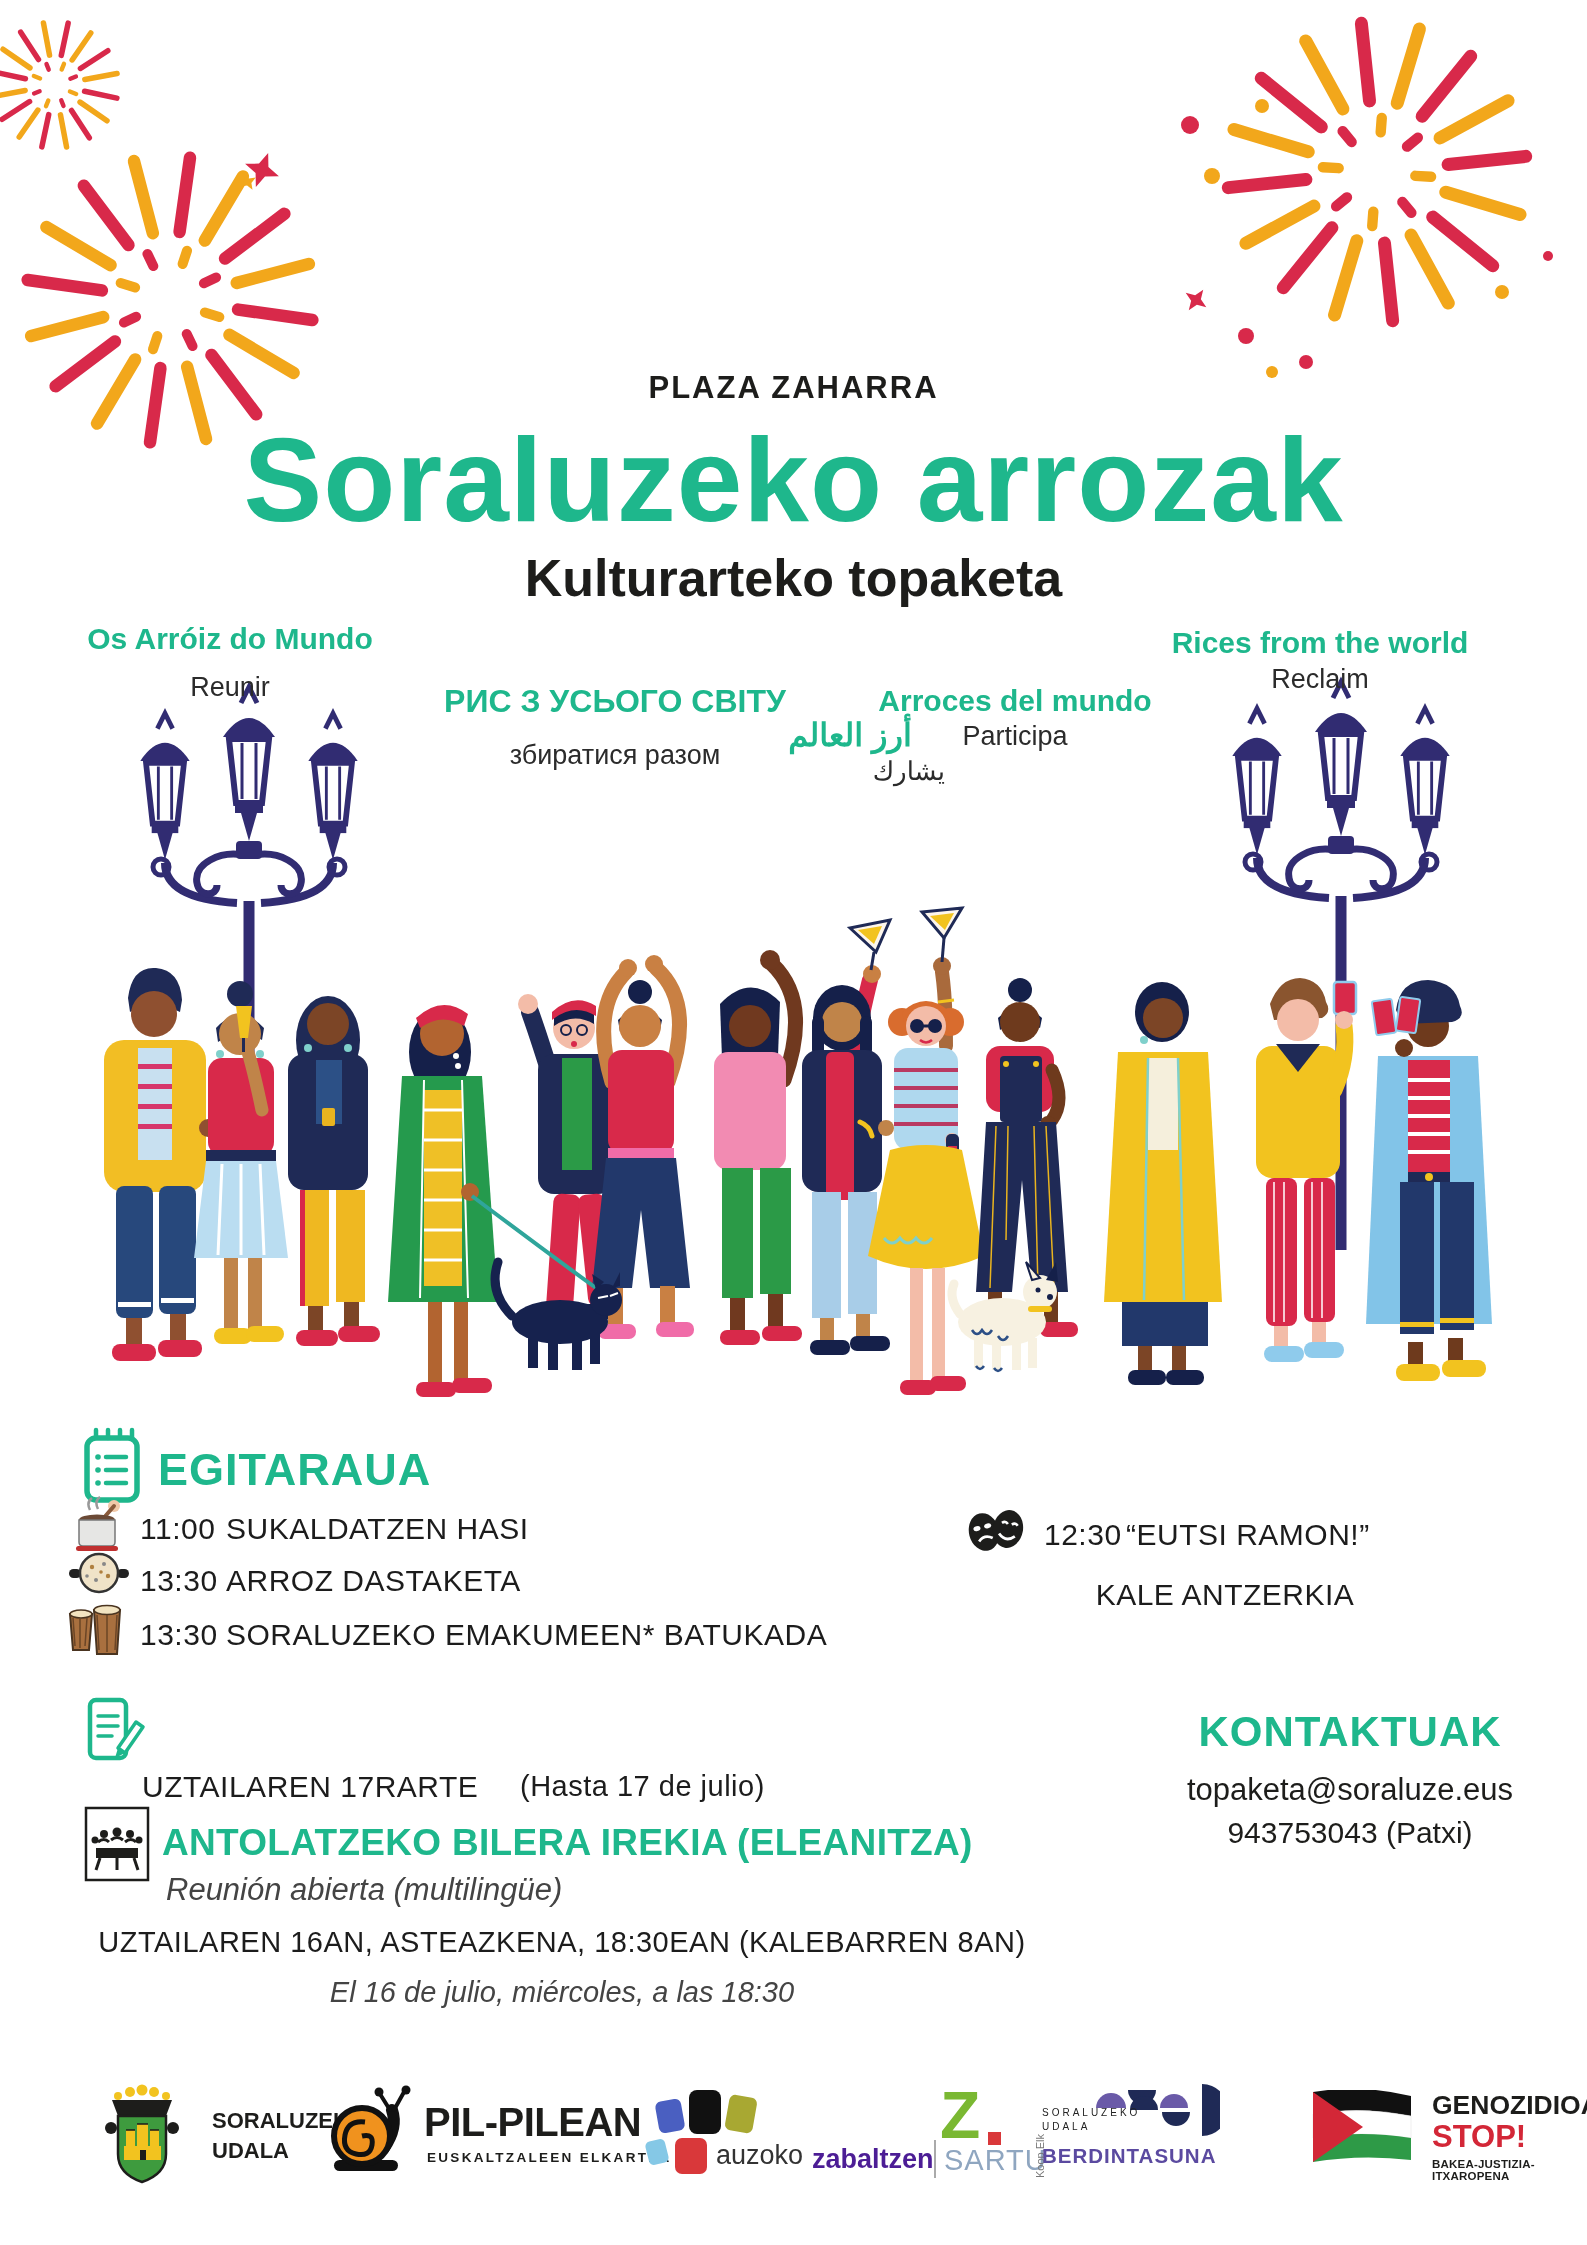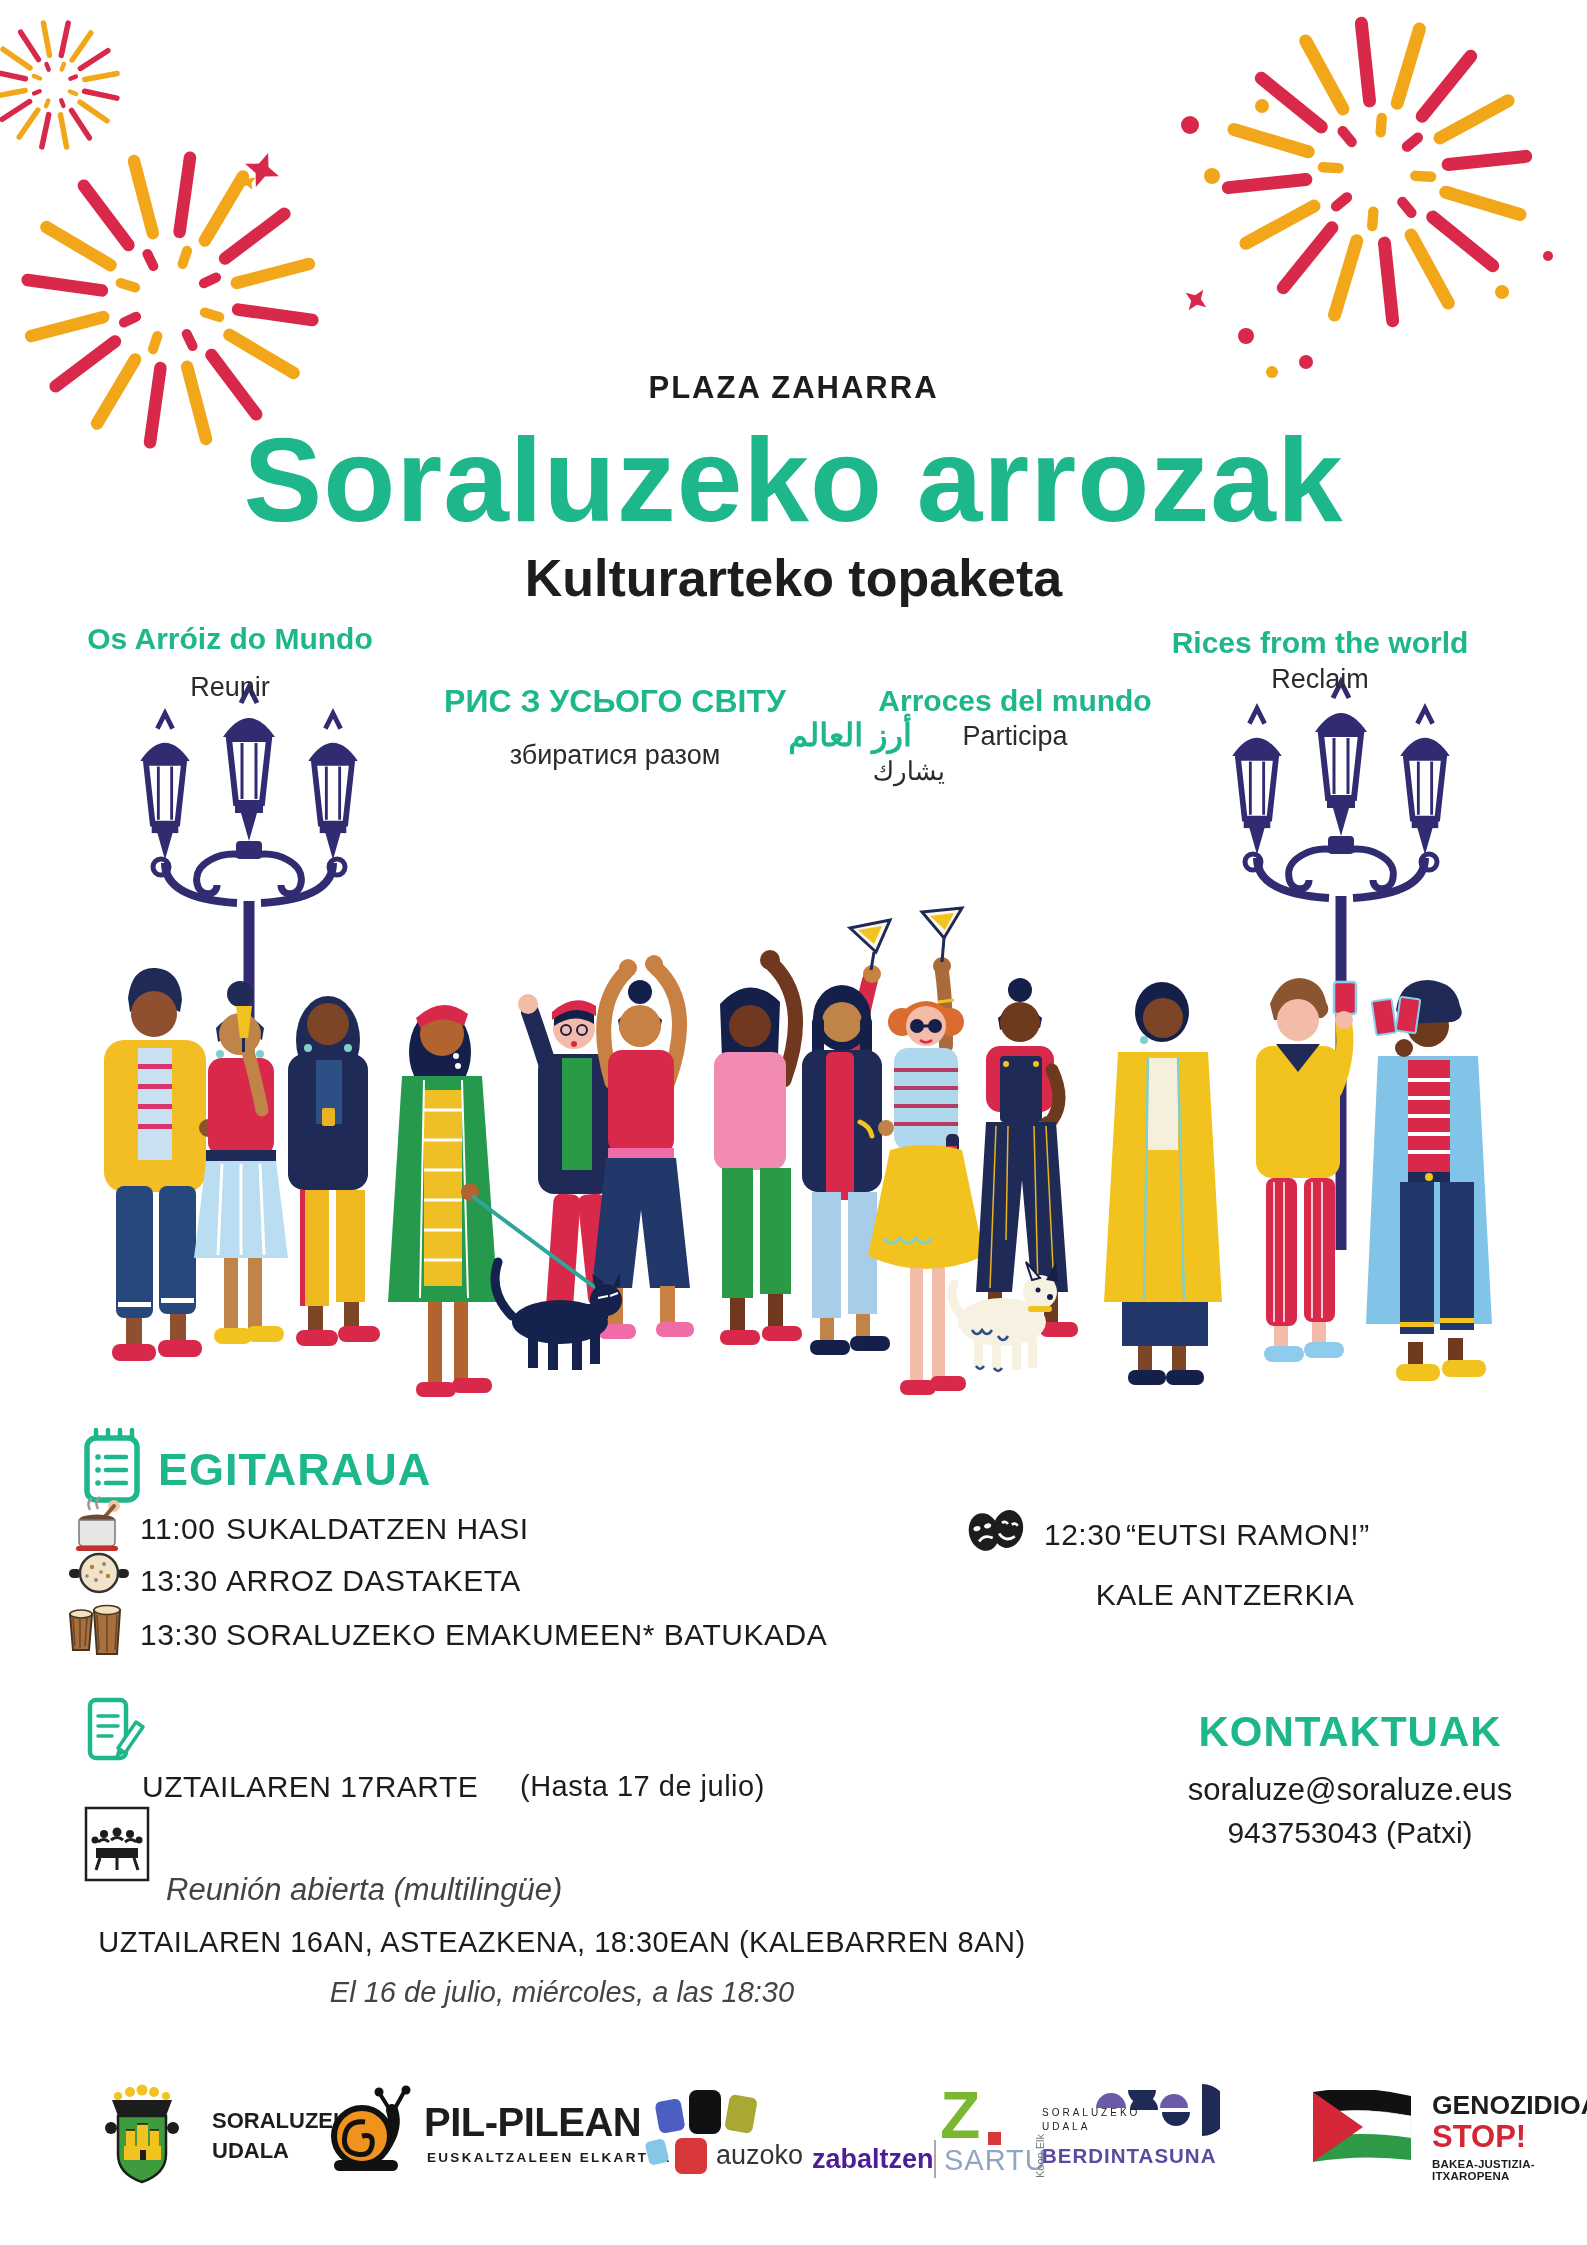"soraluze@soraluze.eus" div.abs { text: soraluze@soraluze.eus -> topaketa@soraluze.eus }
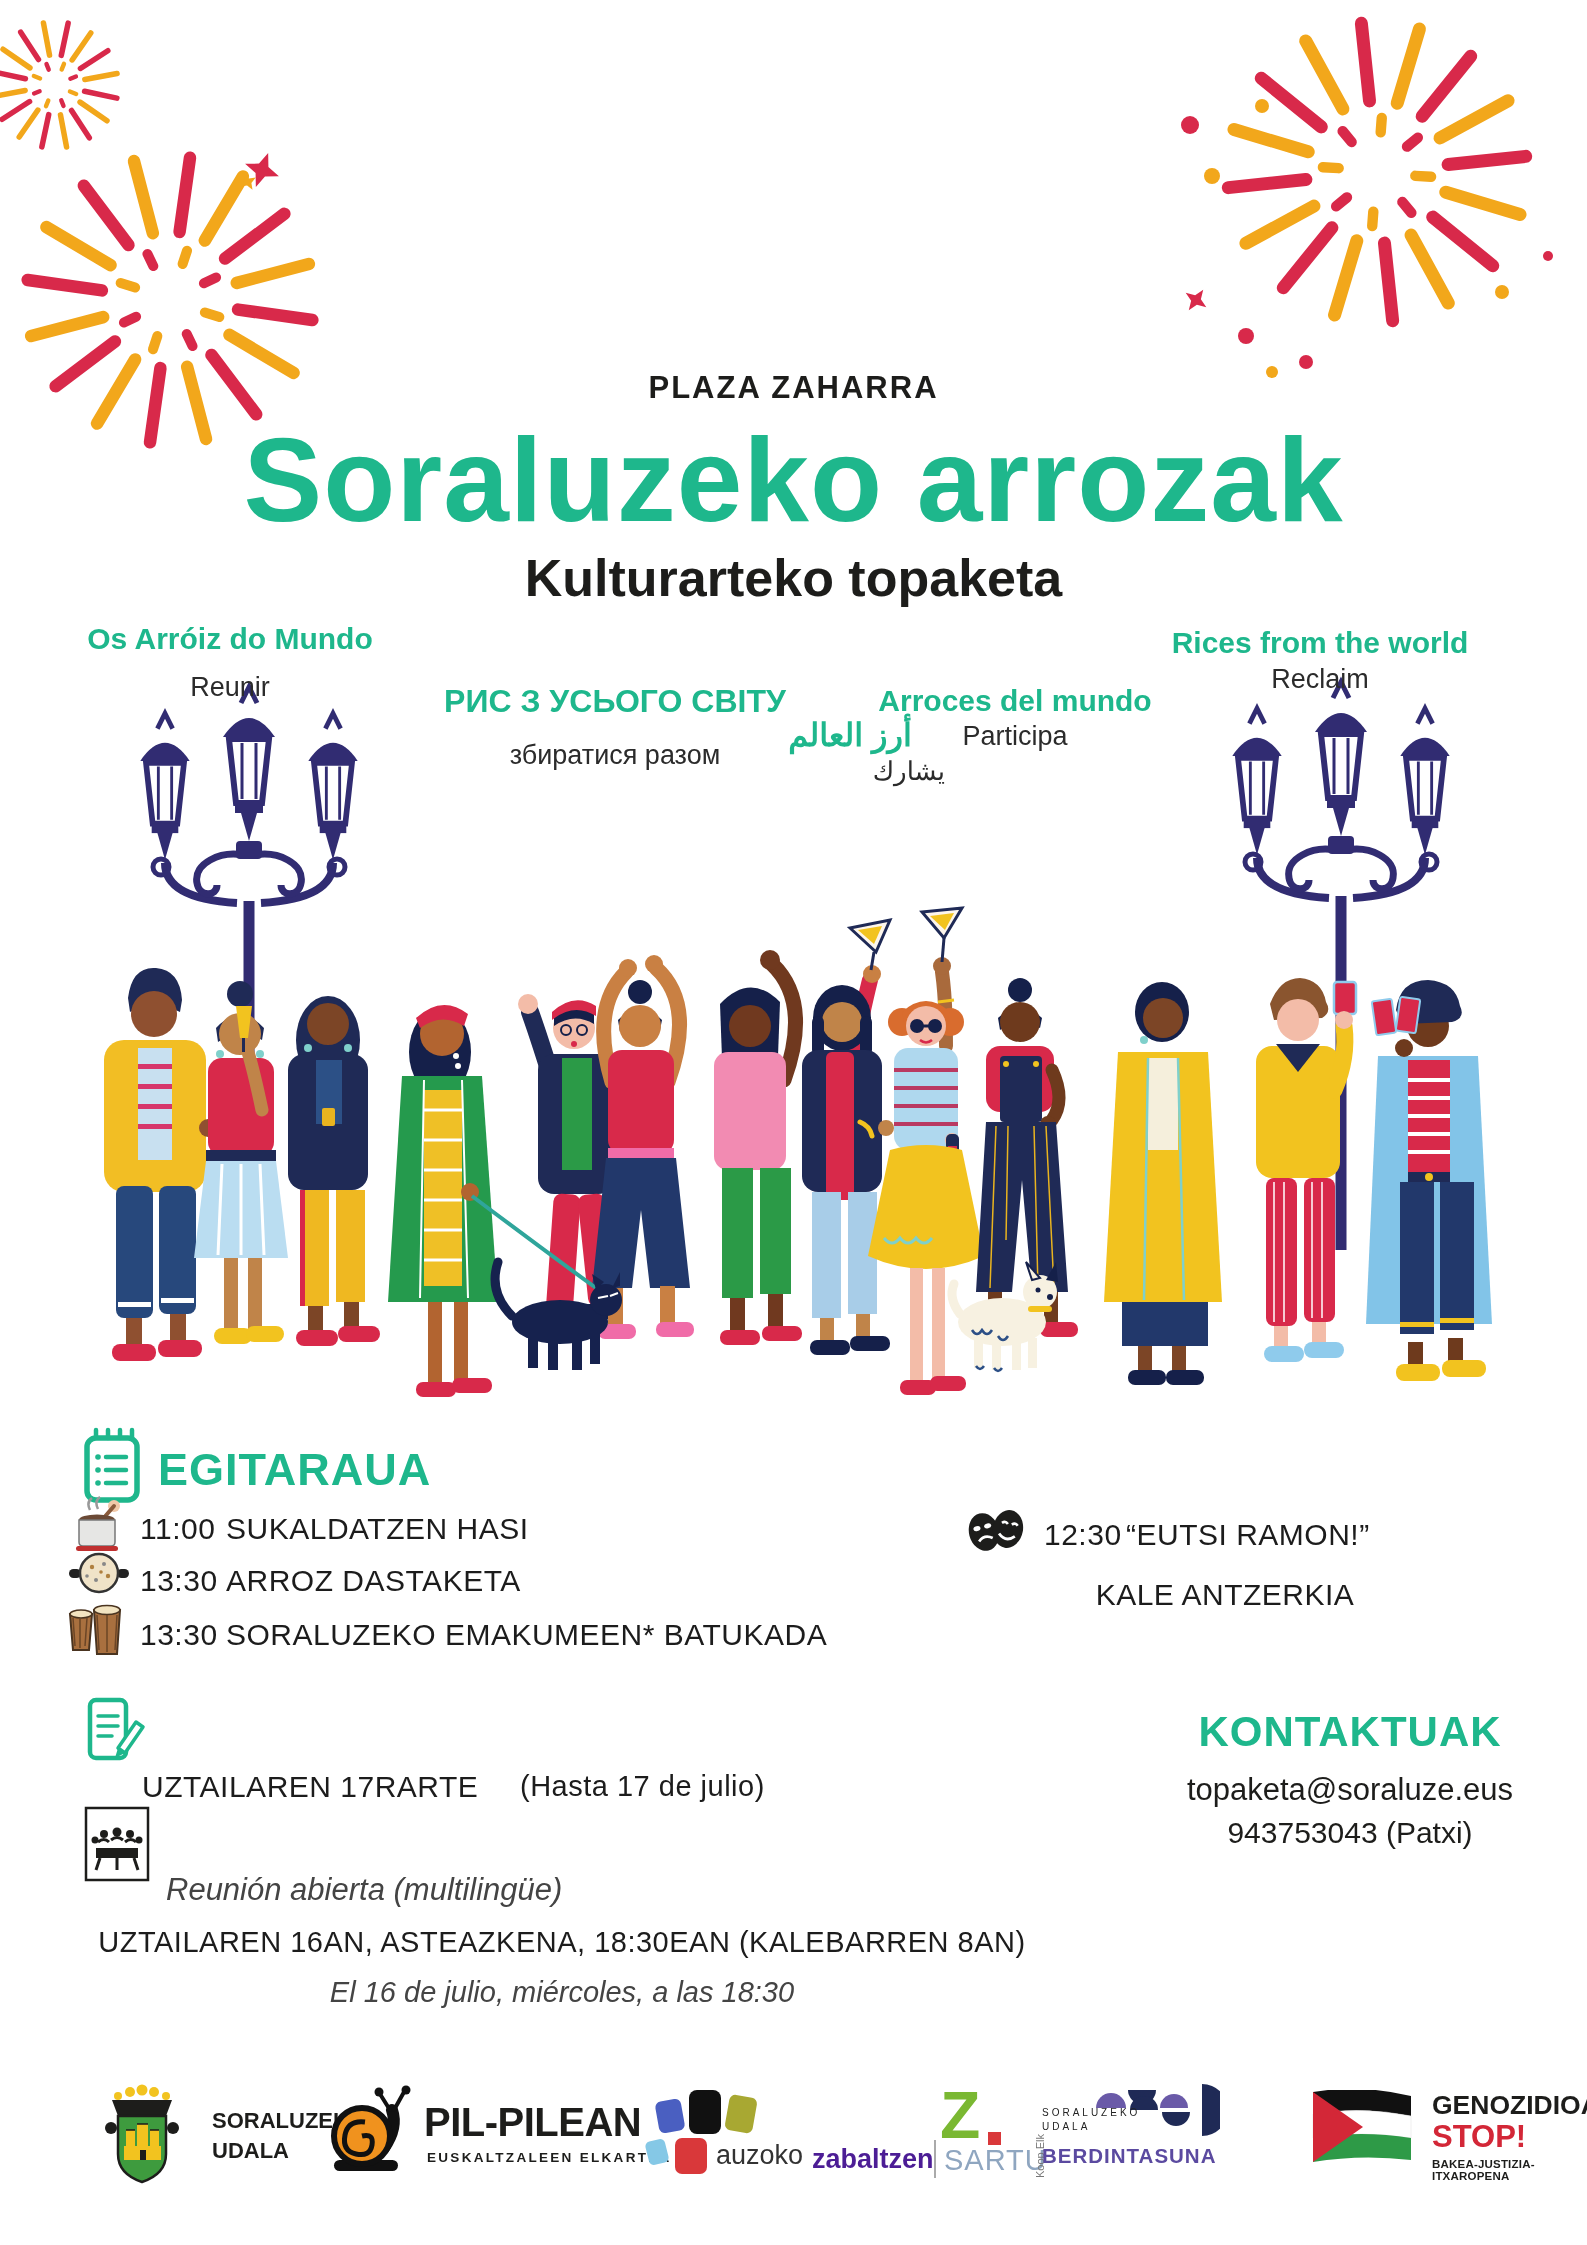"ANTOLATZEKO BILERA IREKIA (ELEANITZA)" div.abs { html: none -> <div>ANTOLATZEKO BILERA IREKIA (ELEANITZA)</div> }
